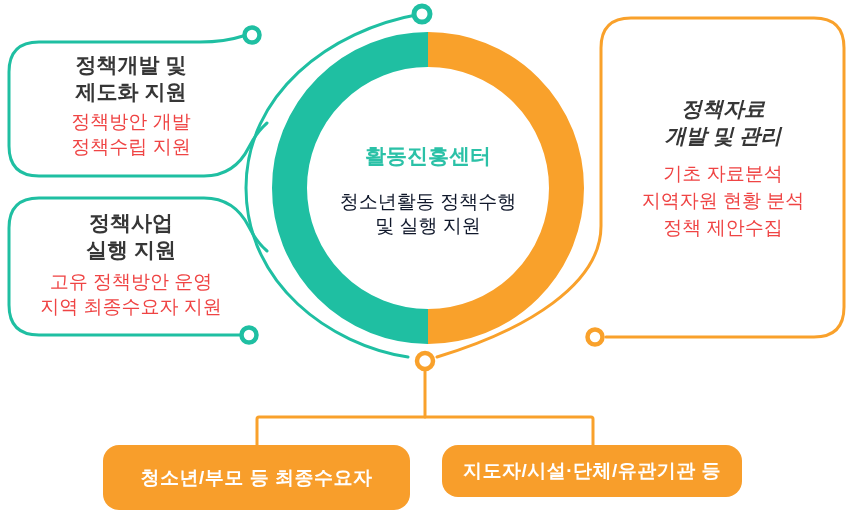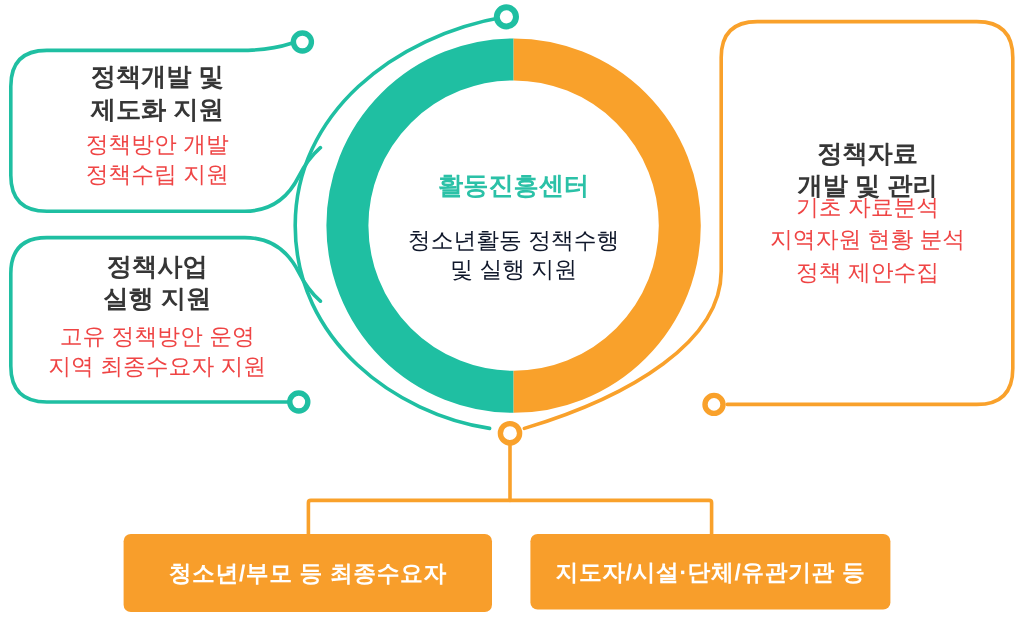"정책자료" div.txt { font-style: none -> italic; top: 115px -> 95px }
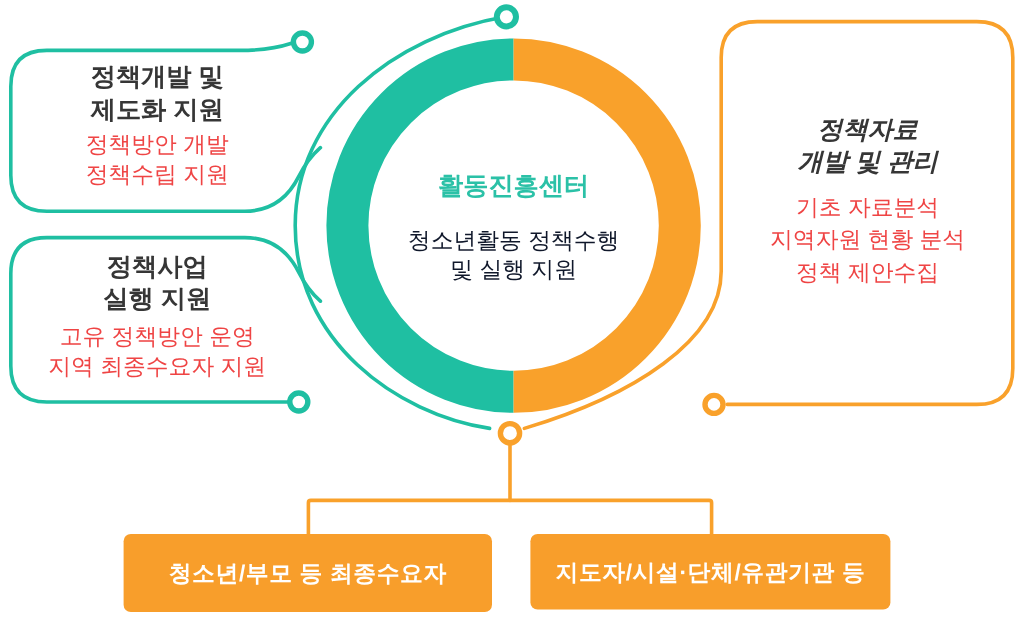"청소년/부모 등 최종수요자" .bottom-box { border-radius: 6px -> 16px }
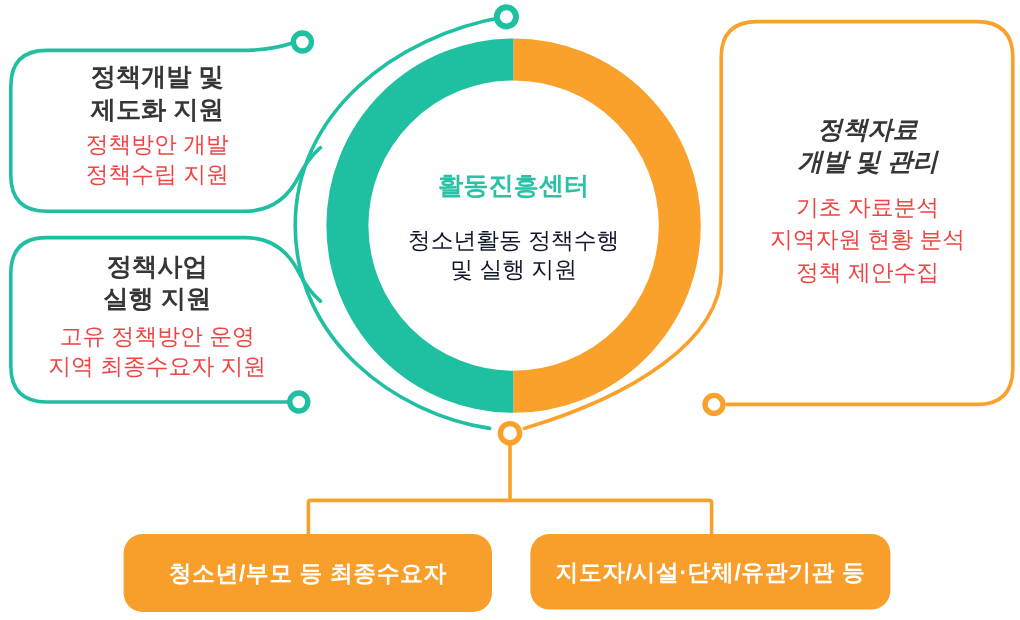"지도자/시설·단체/유관기관 등" div.bottom-box { height: 63px -> 52px }
